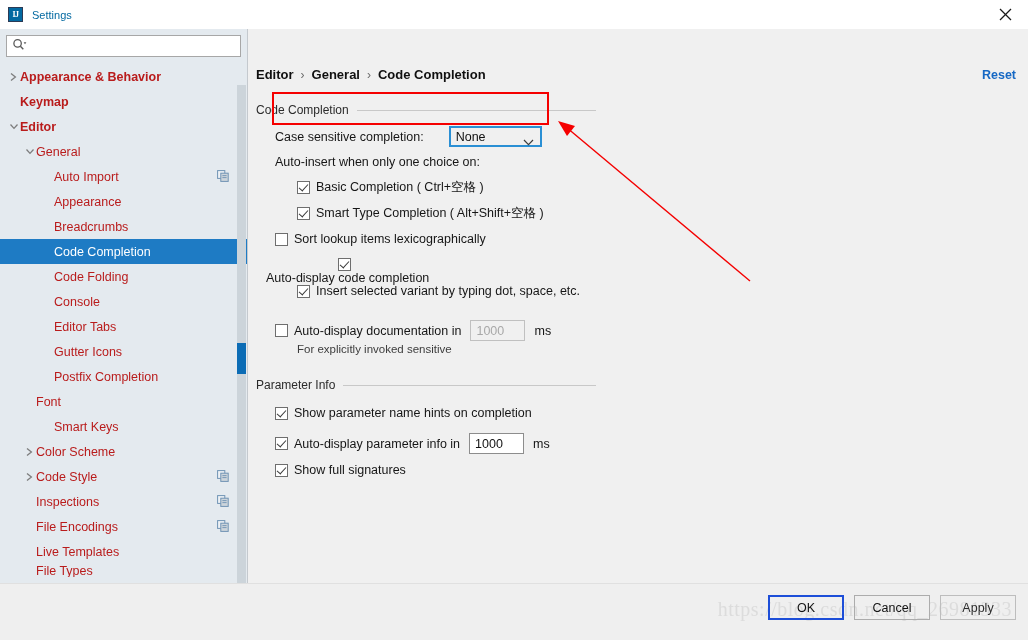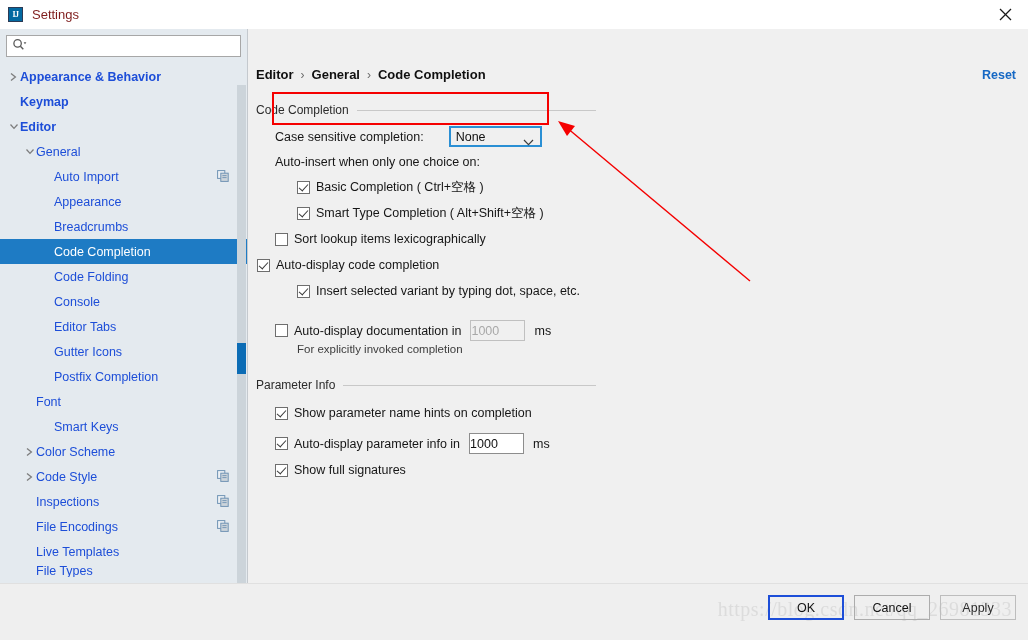"Settings" #window-title { color: #7f1d1d -> #0369a1; font-size: 13px -> 11px }
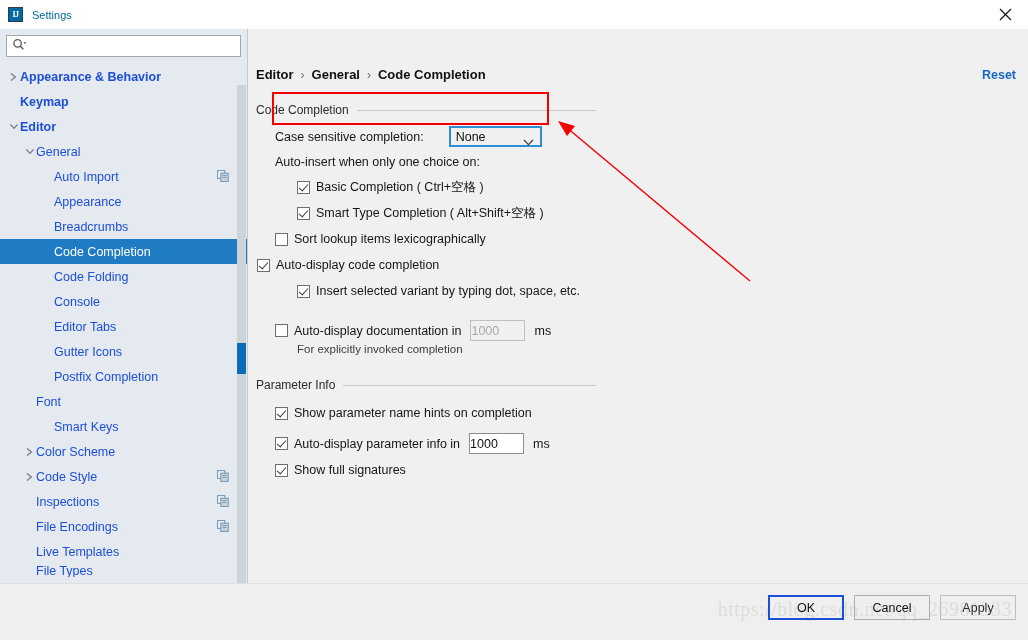"Appearance & Behavior" .tree-label { color: #1d4ed8 -> #b91c1c }
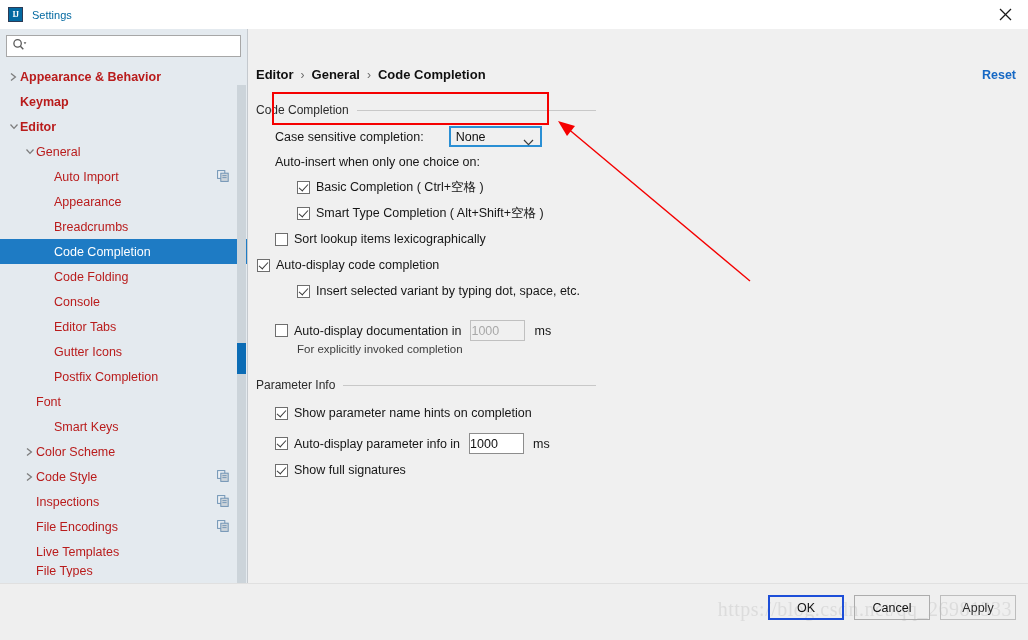"Auto-display code completion" div.row { flex-direction: none -> column; left: 9px -> 18px }
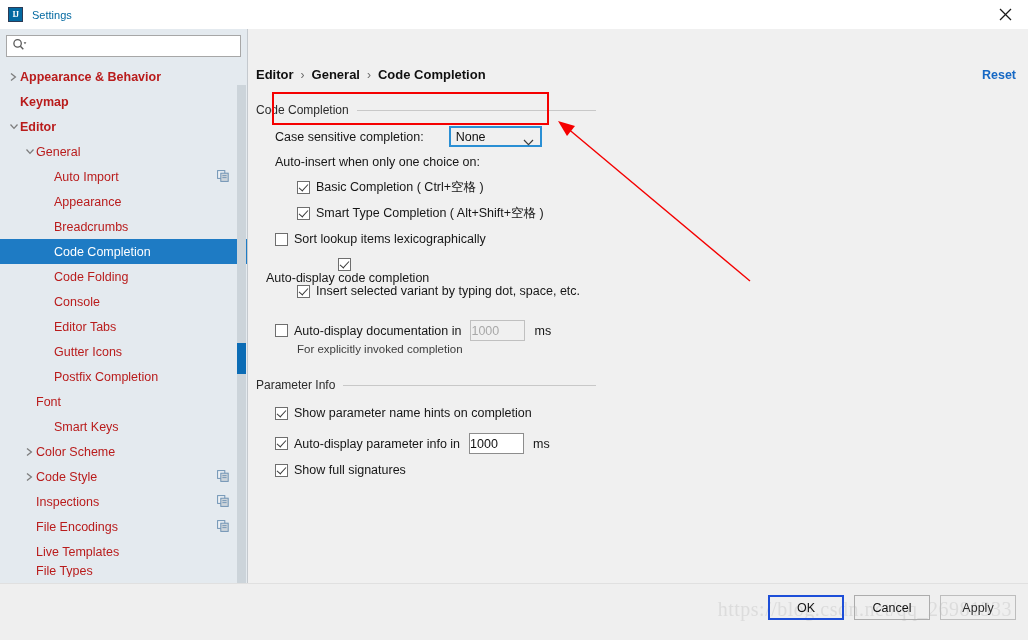"1000" .txtfield { padding-left: none -> 5px }
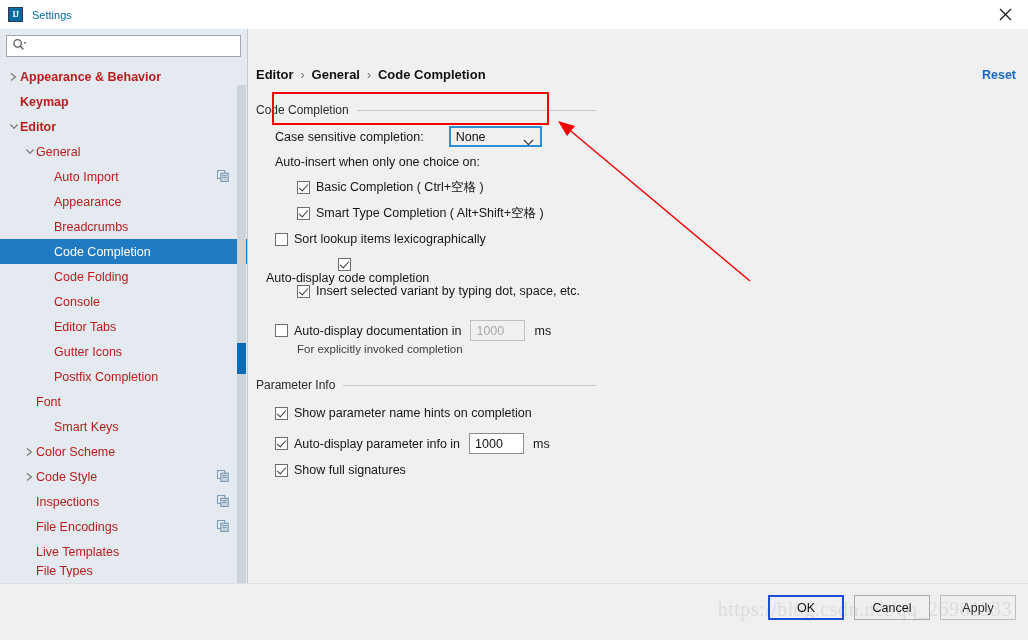"For explicitly invoked completion" div.hint { text: completion -> sensitive }
